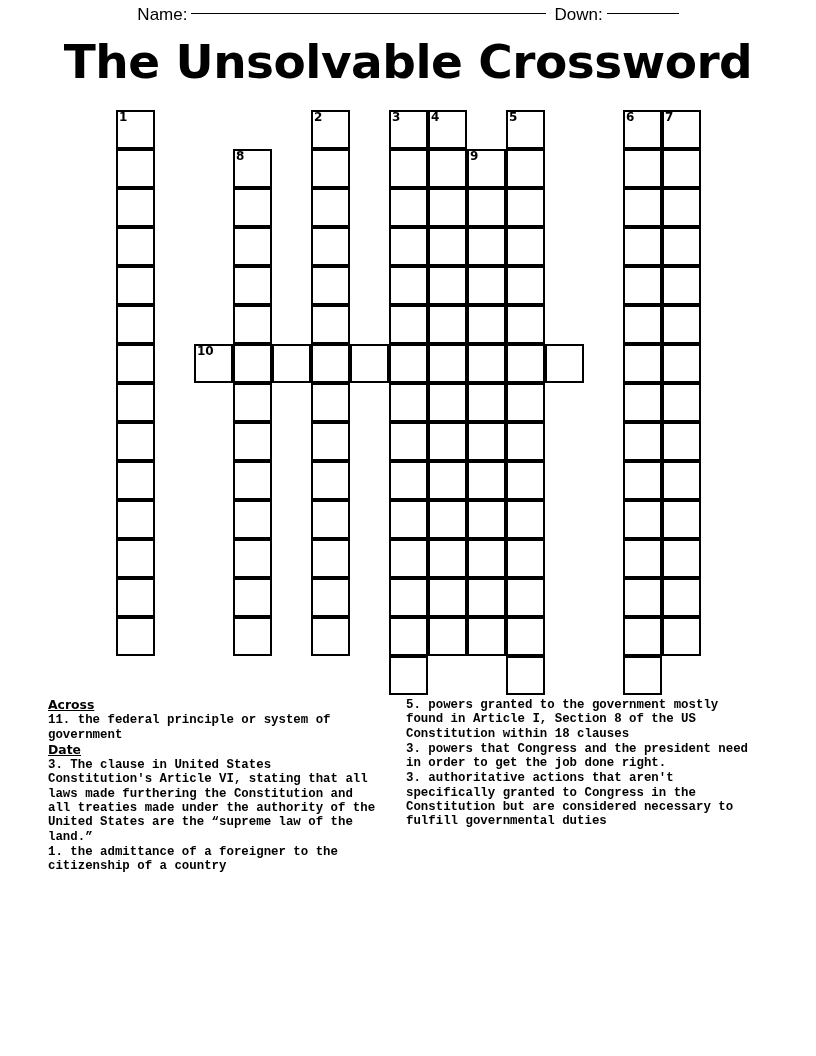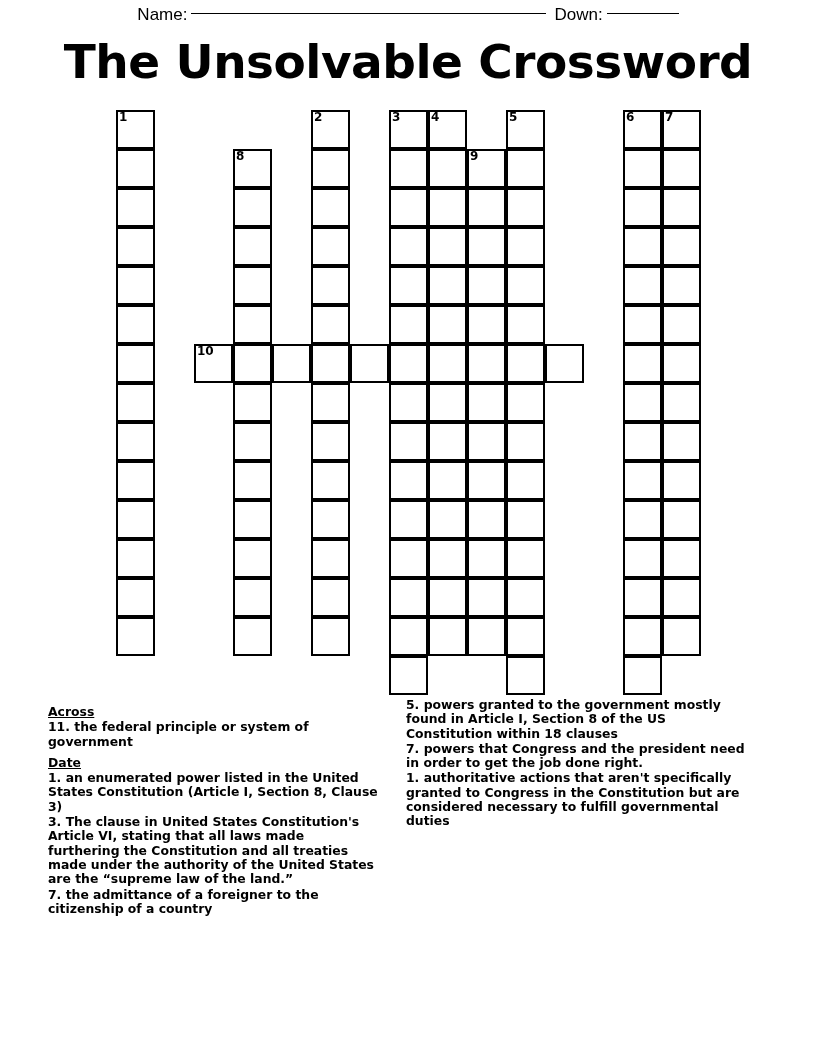"Across" .clue-heading { margin: 7px 0 1px 0 -> 0 0 1px 0 }
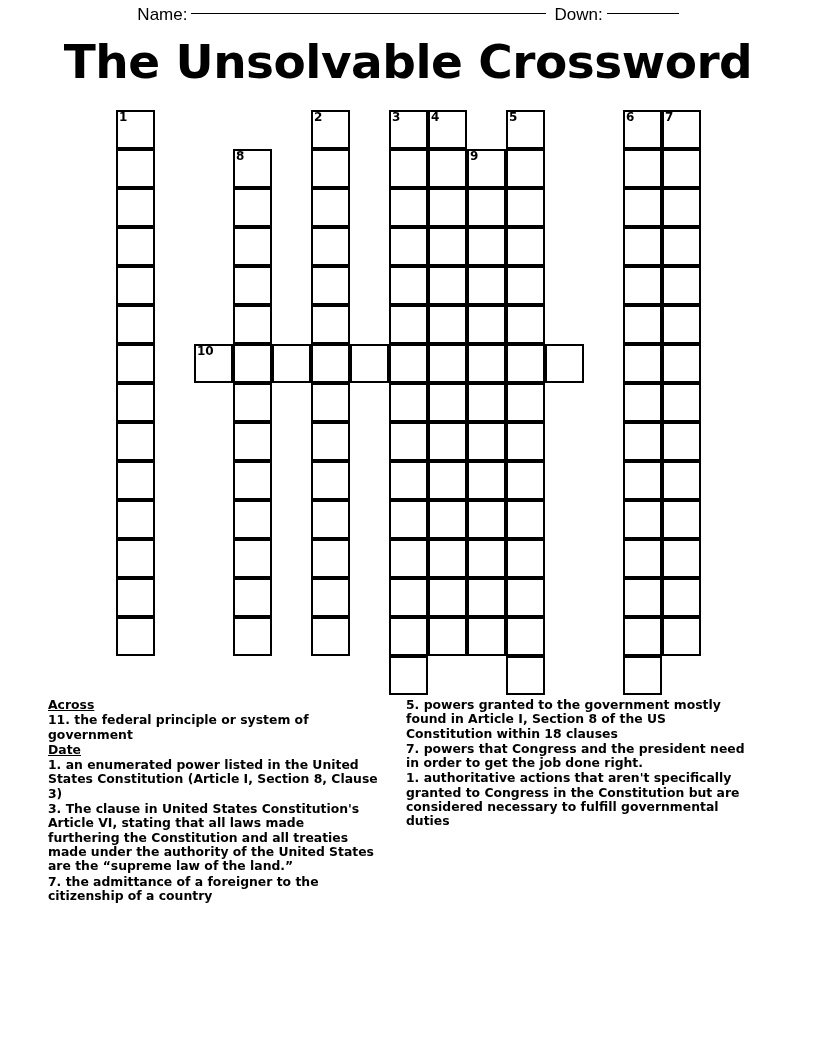"5. powers granted to the" .clue-item { font-family: none -> Liberation Mono, monospace }
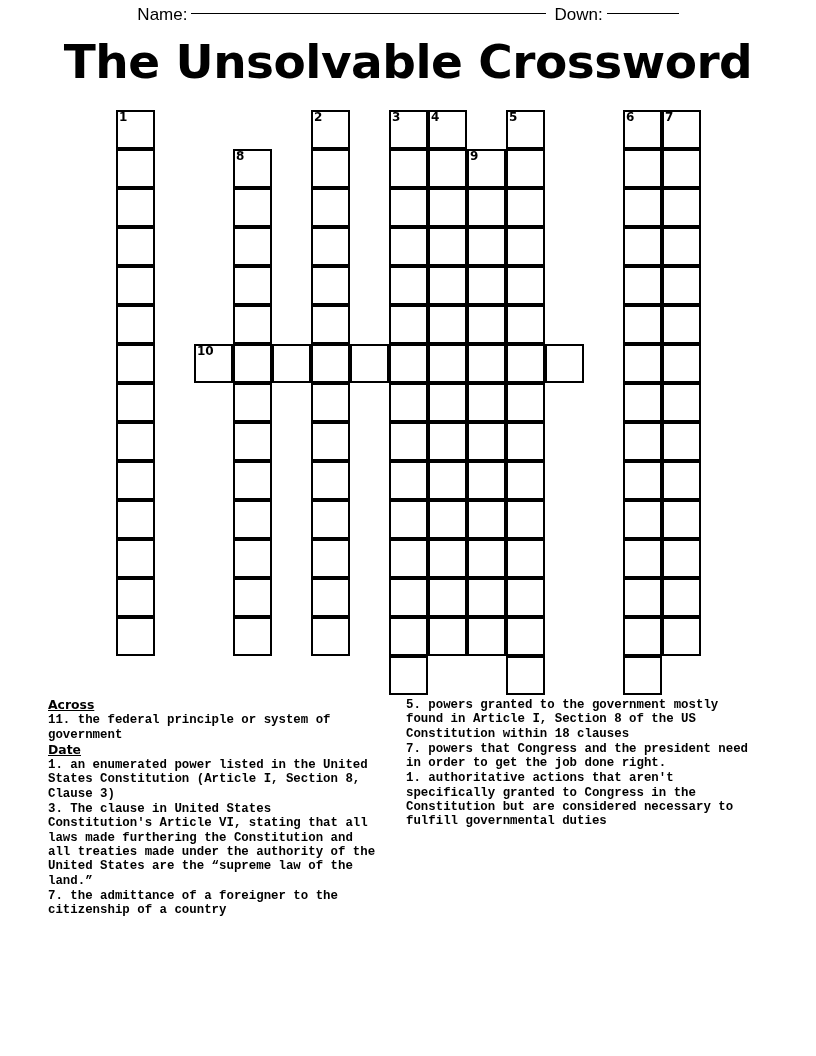"7. powers that Congress and" div.clue-item { text: 7 -> 3 }
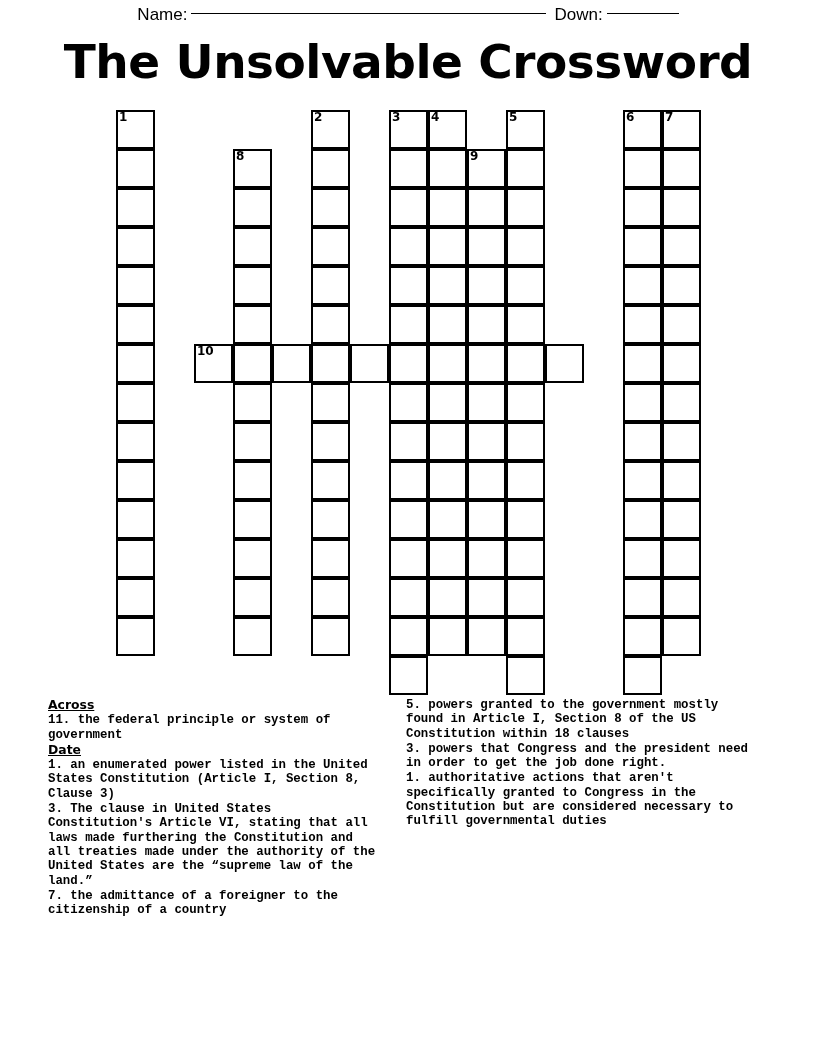"1. an enumerated power listed" div.clue-item { html: <div>1. an enumerated power listed in the United States Constitution (Article I, Section 8, Clause 3)</div> -> none }
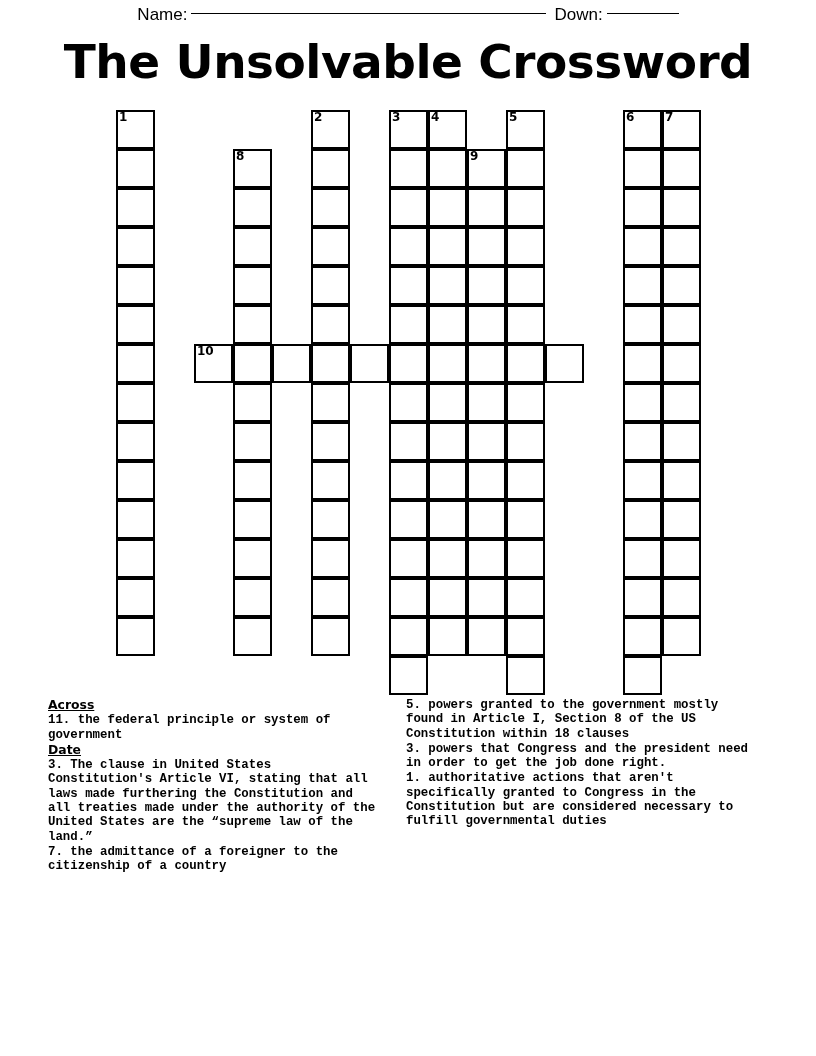"1. authoritative actions that aren't" div.clue-item { text: 1 -> 3 }
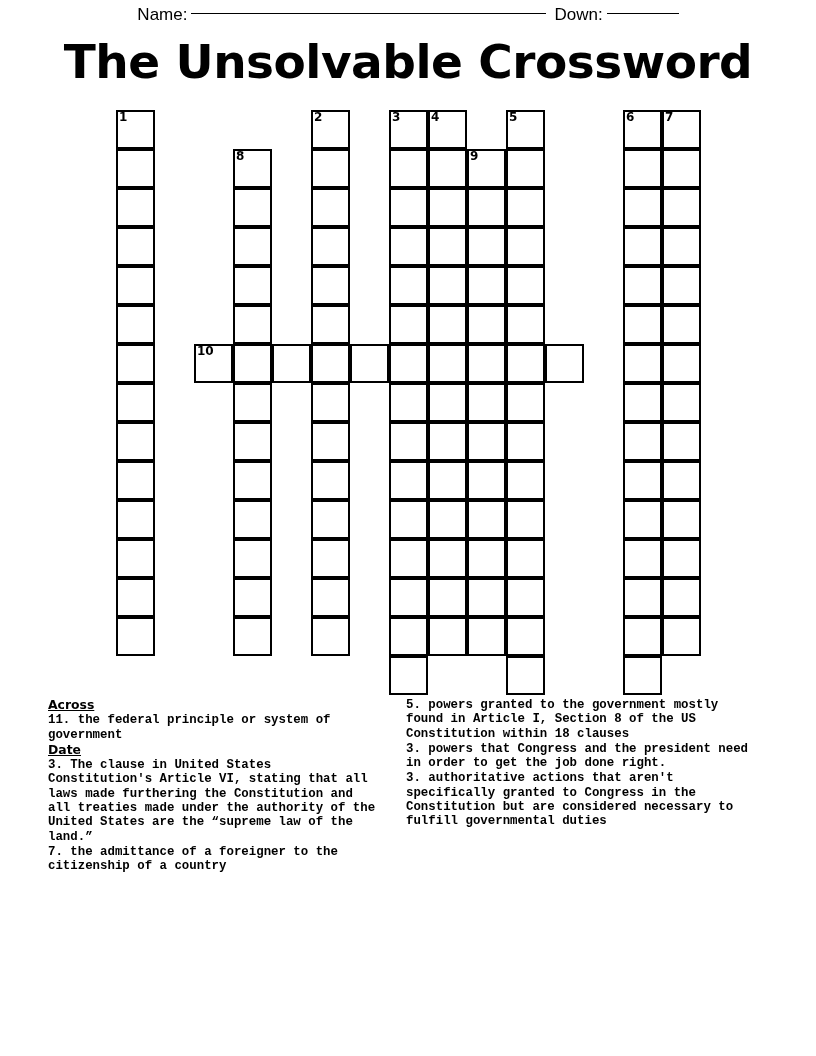"7. the admittance of a" div.clue-item { text: 7 -> 1 }
